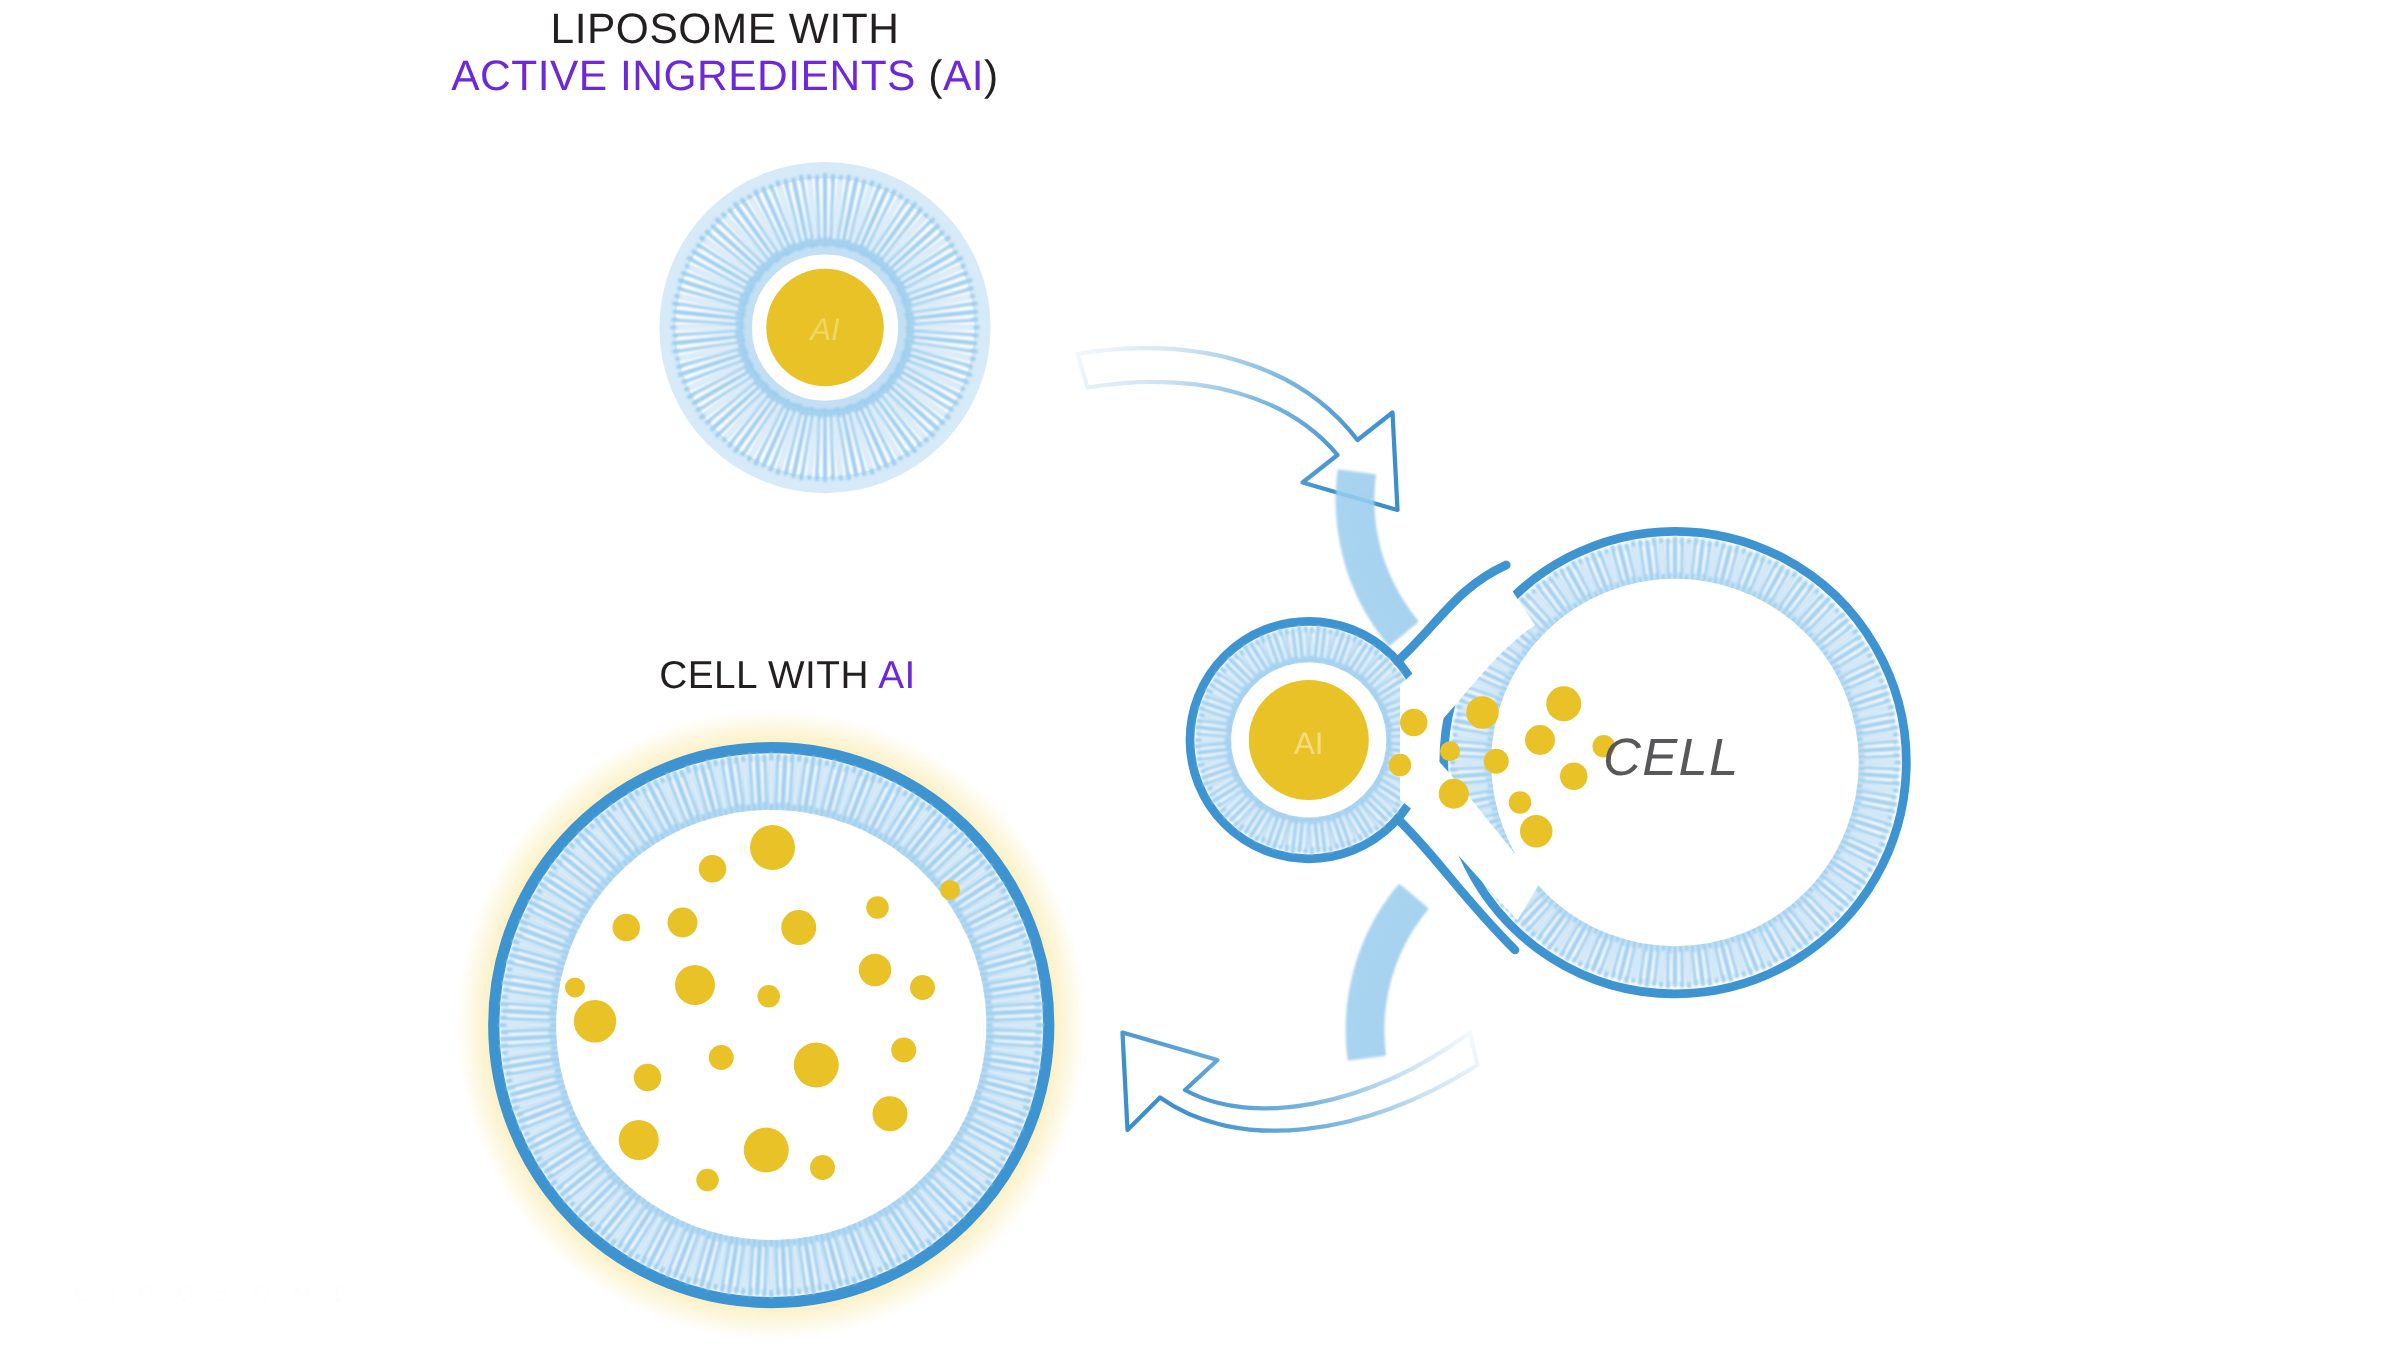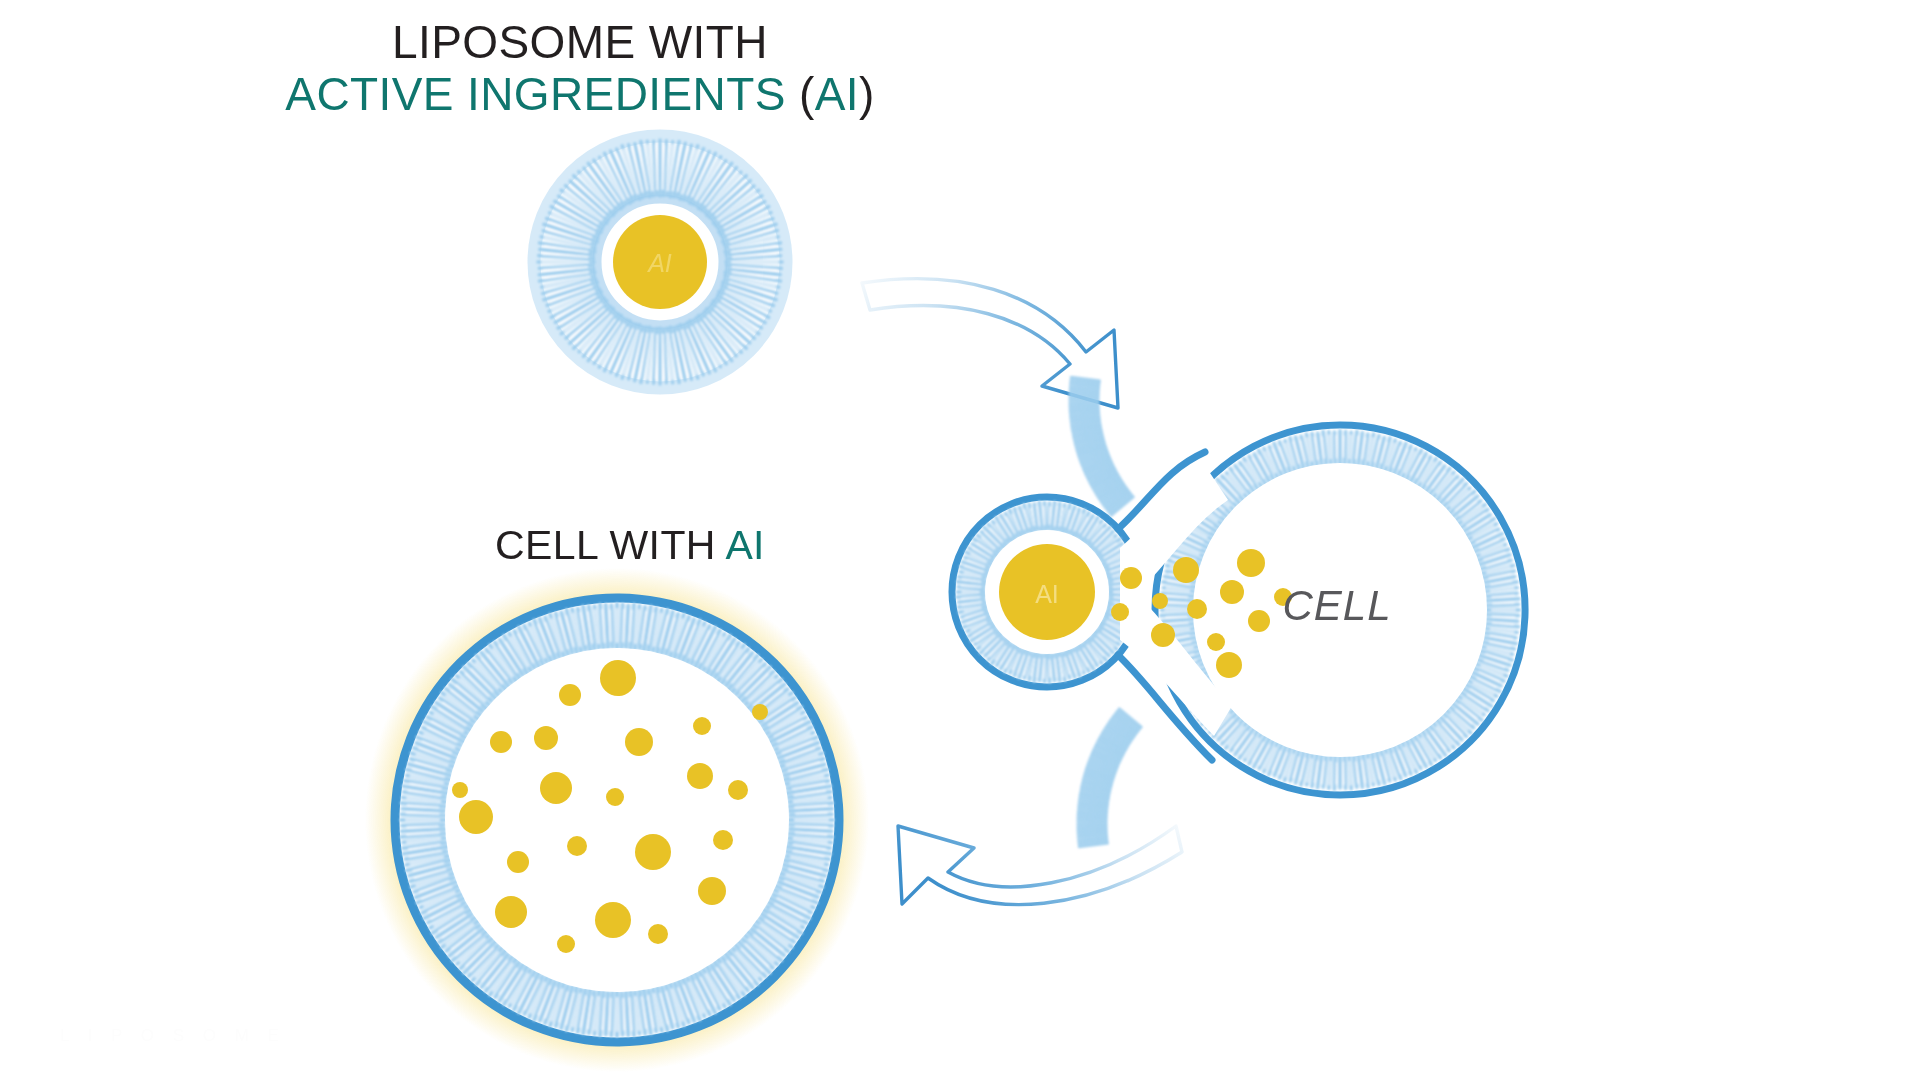"LIPOSOME WITH" #cap-liposome { font-size: 46px -> 34px; top: 17px -> 4px }
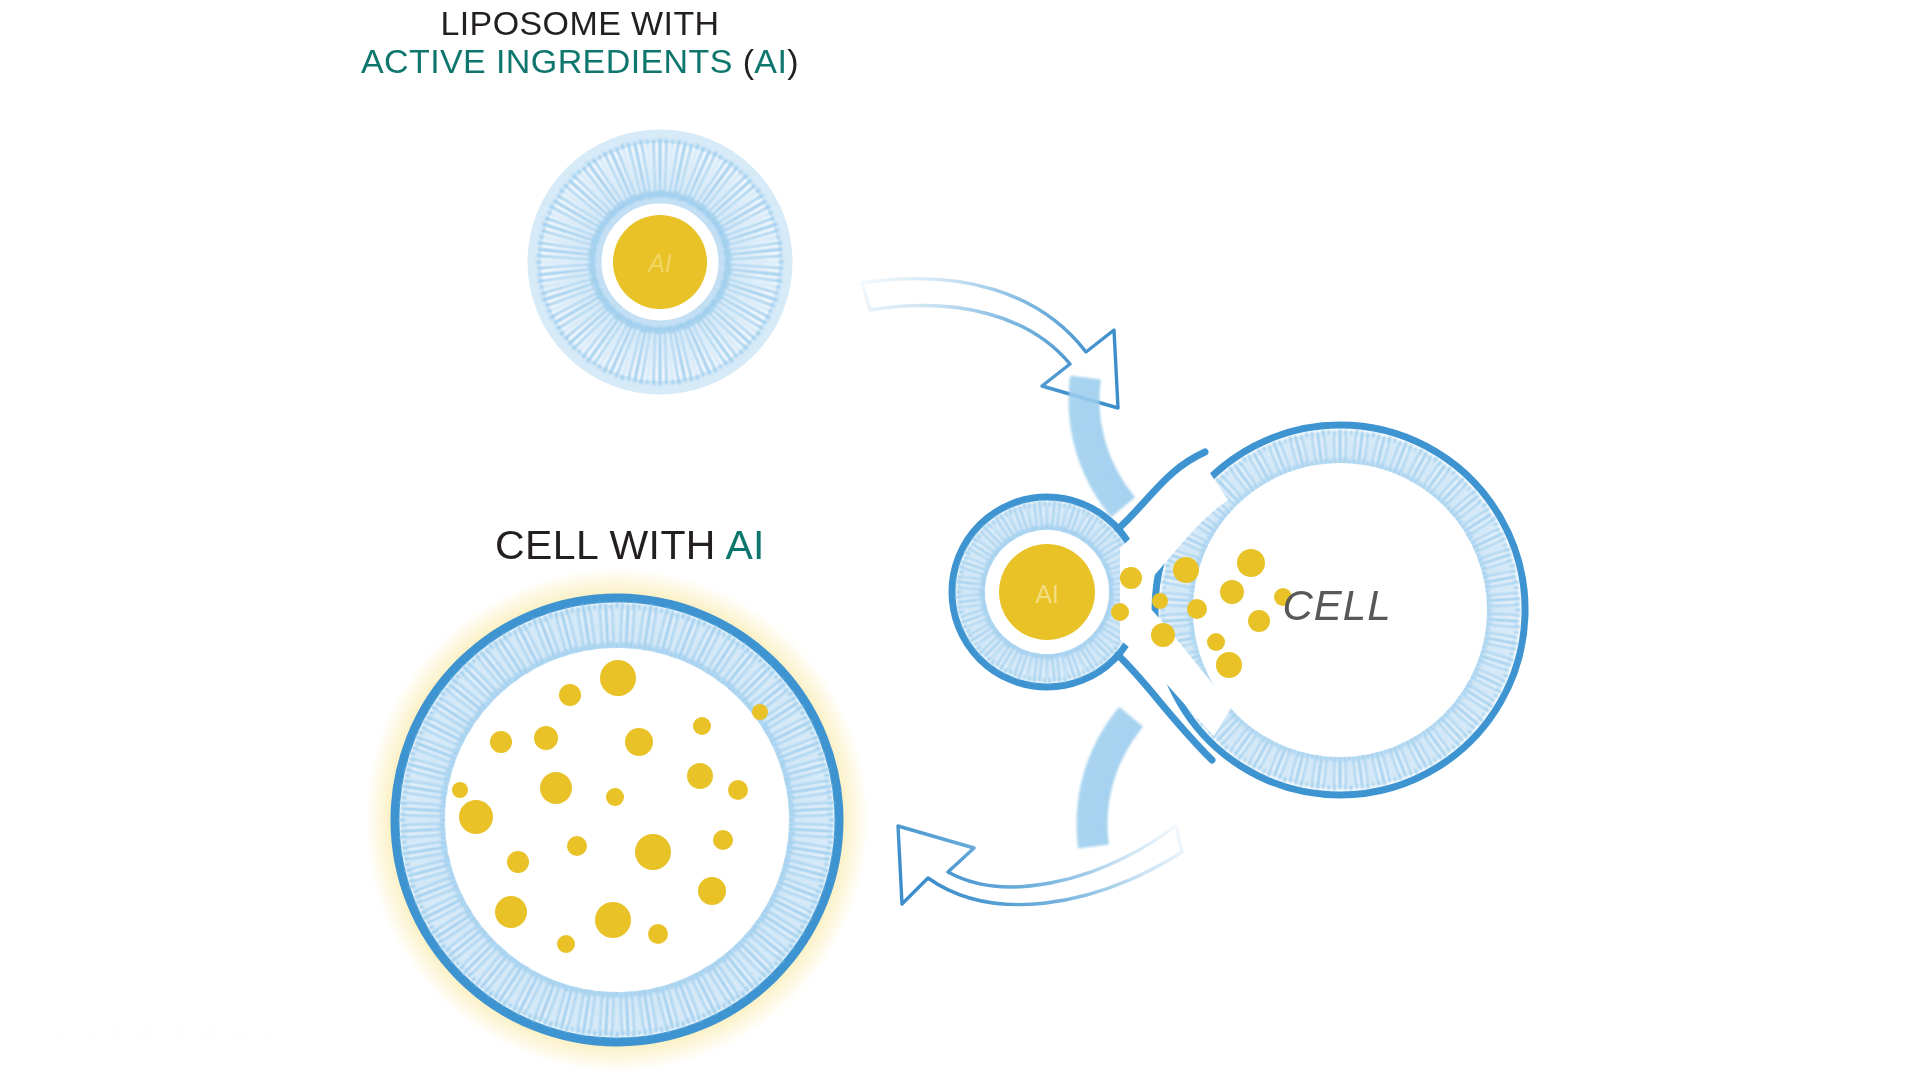"ACTIVE INGREDIENTS" .cap-blue { color: #0f766e -> #6d28d9 }
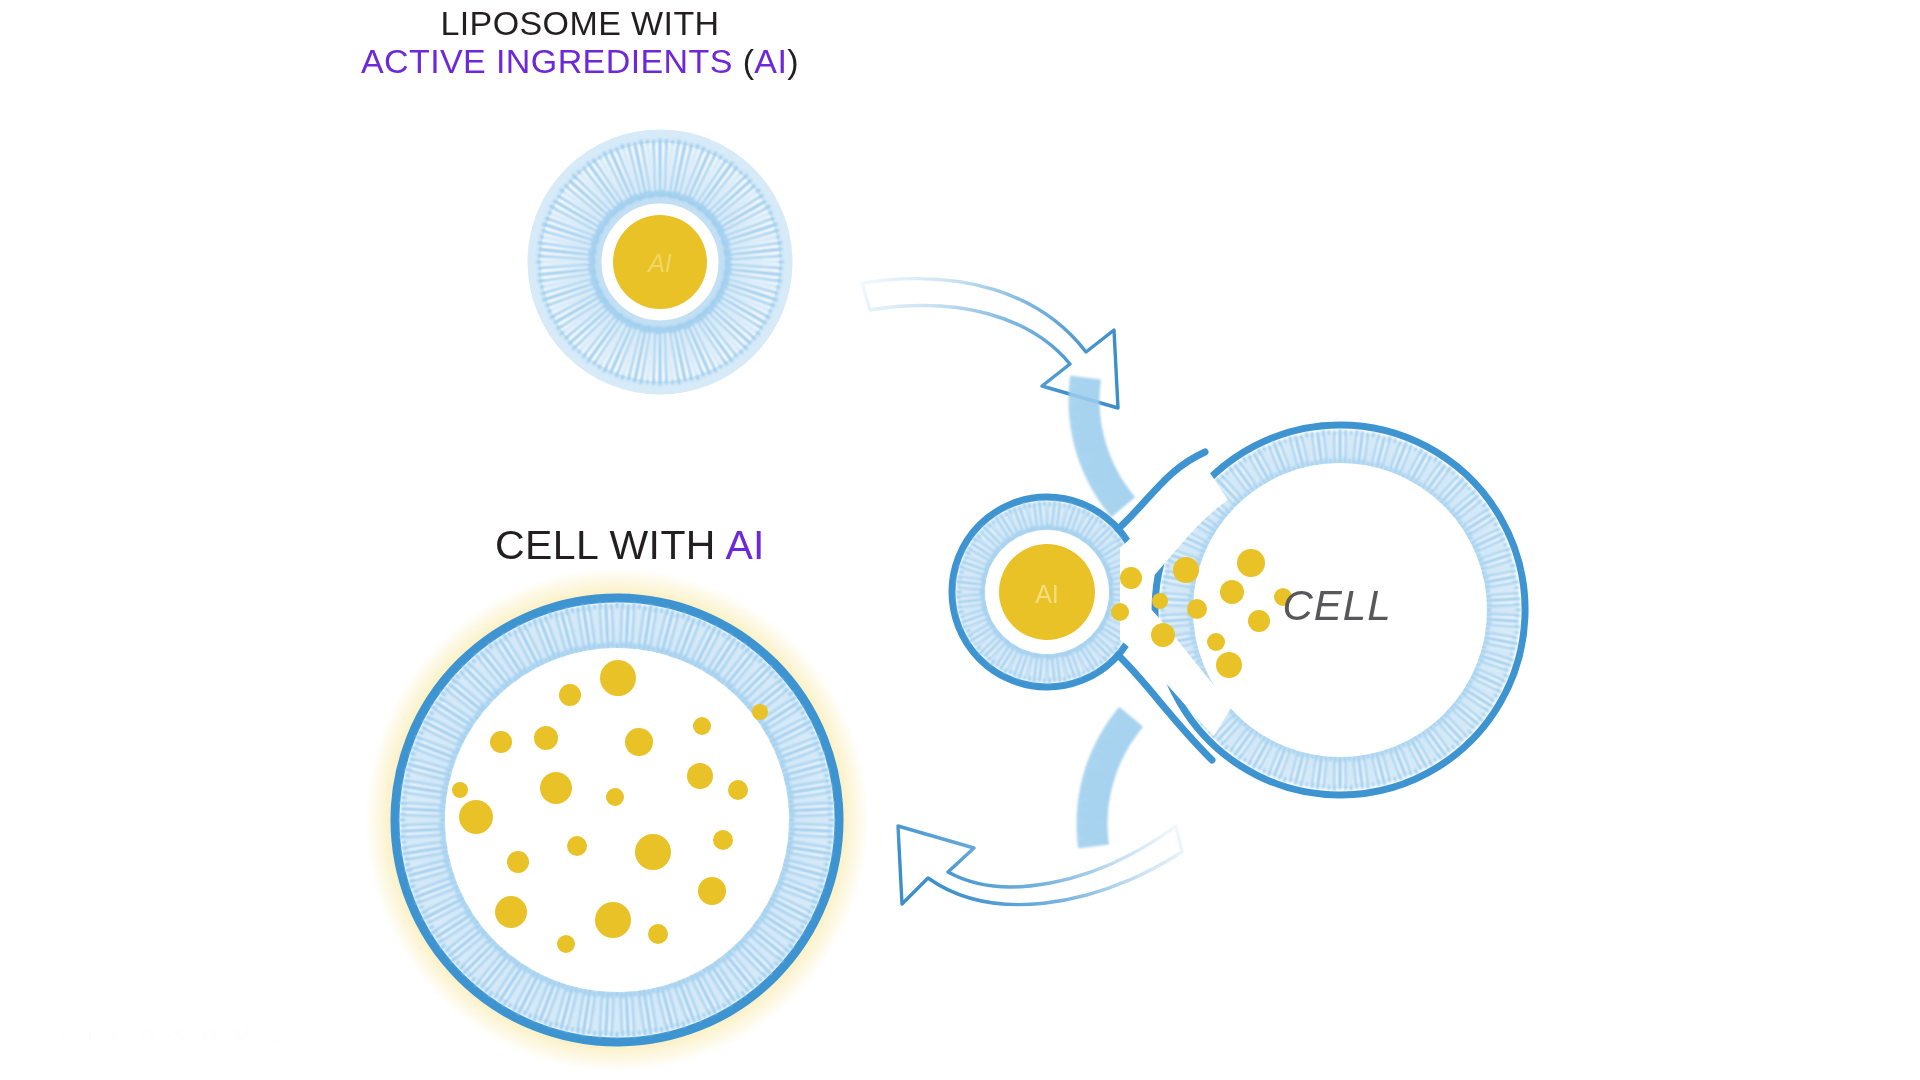"CELL WITH AI" #cap-cellwithai { font-size: 41px -> 31px }
